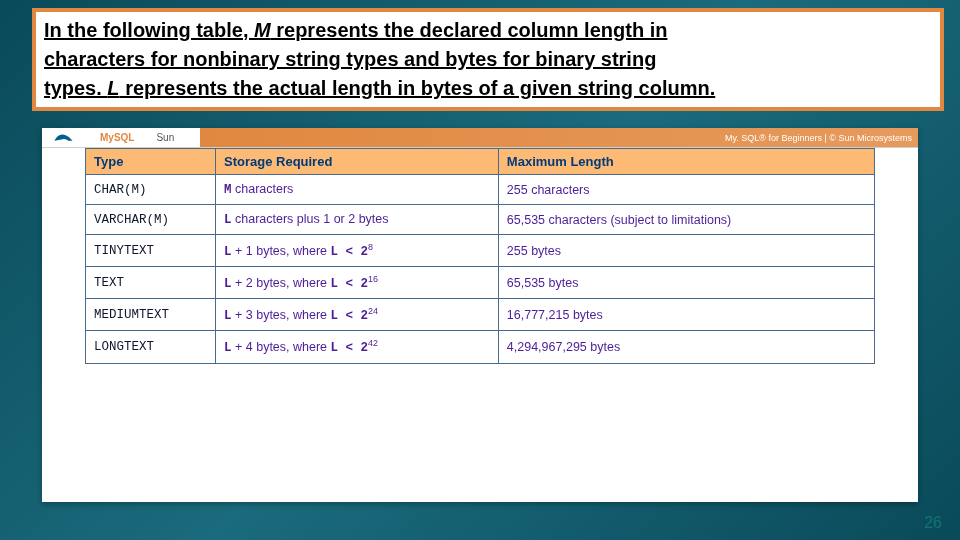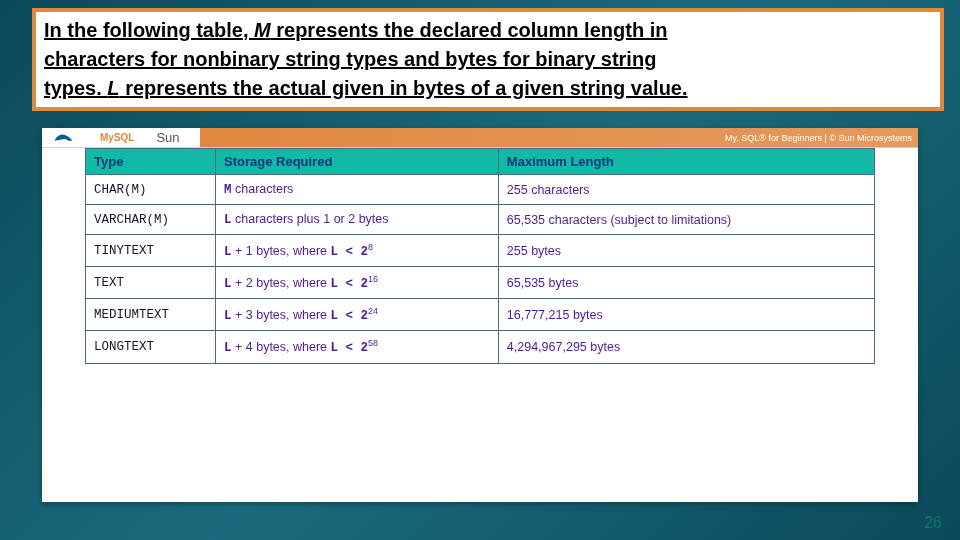"represents the actual given in" span.u { text: given in bytes of a given string value -> length in bytes of a given string column }
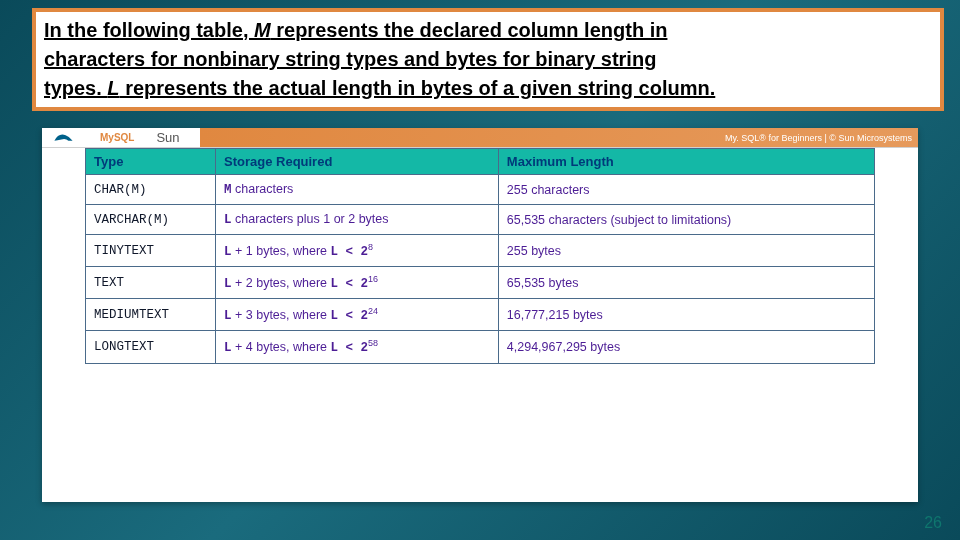"Sun" span { font-size: 13px -> 10px }
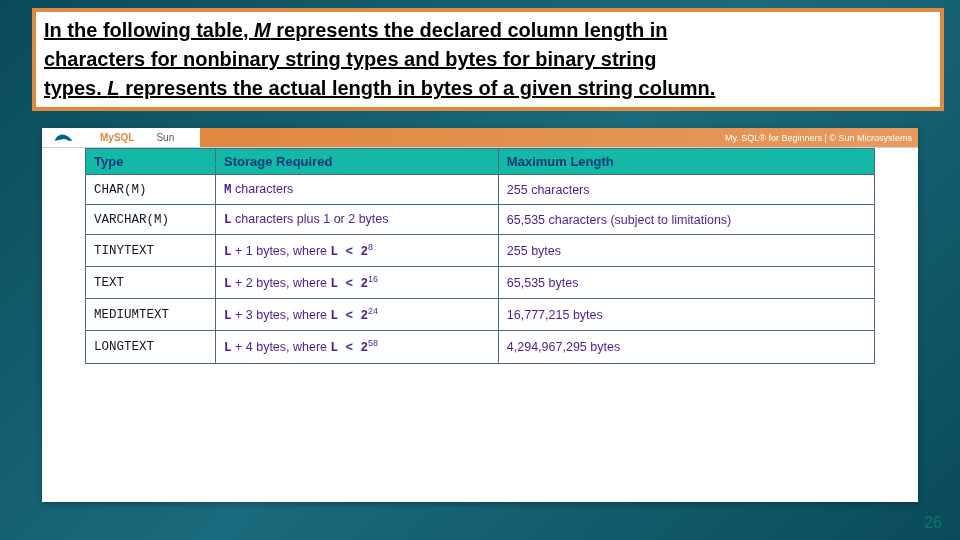"Type" .tbl th { background: #14b8a6 -> #fdba74 }
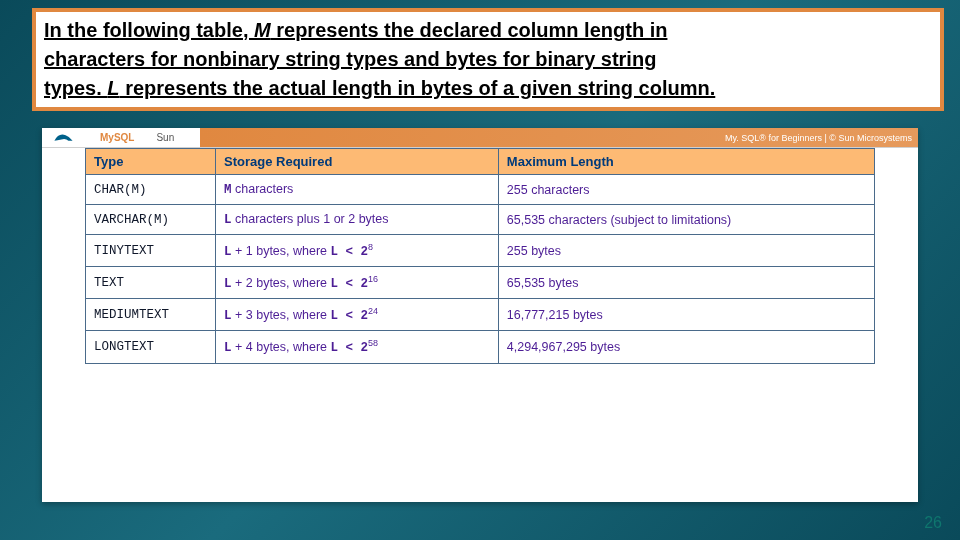"58" sup { text: 58 -> 42 }
